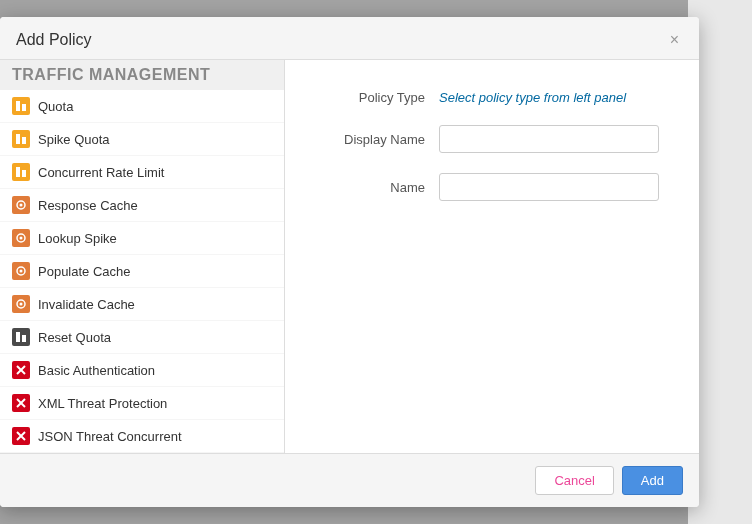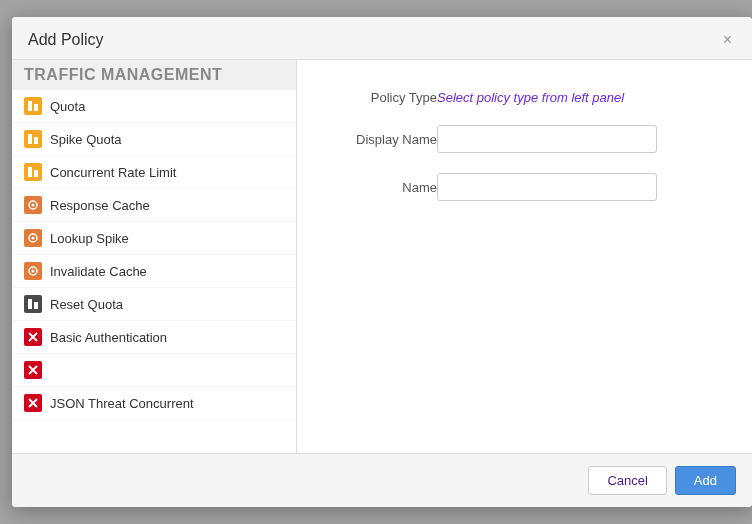"Add Policy" .modal-overlay { justify-content: flex-end -> flex-start; width: 752px -> 688px }
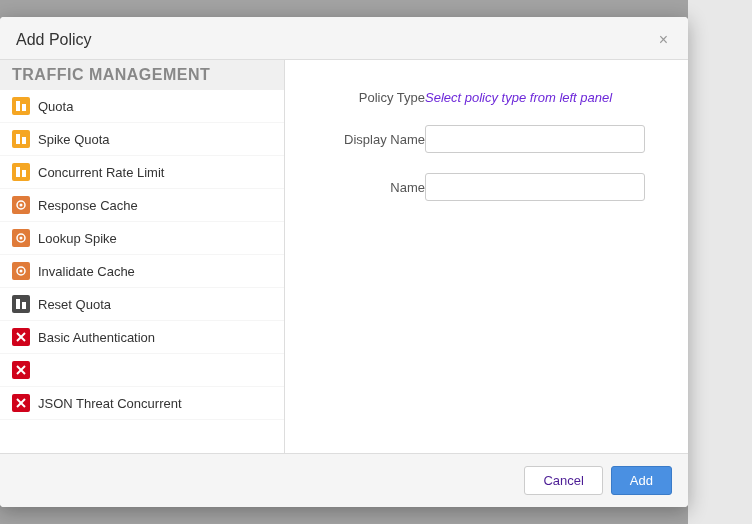"Policy Type" .form-label { margin-right: none -> 14px }
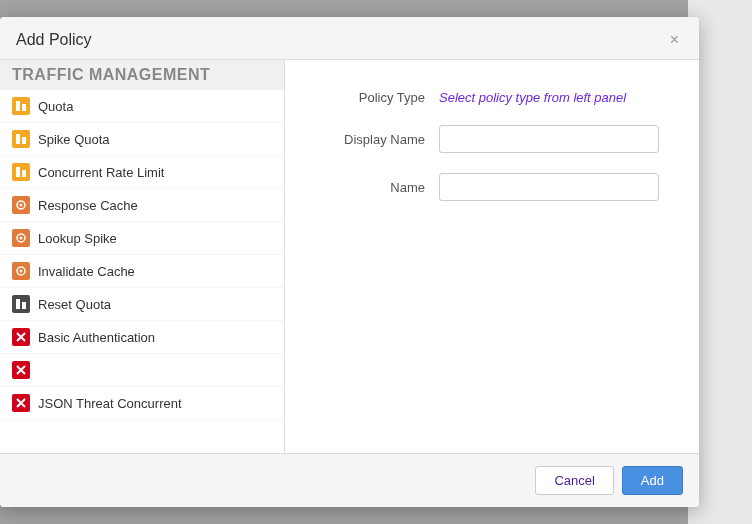"Select policy type from left" .form-value { color: #6d28d9 -> #0369a1 }
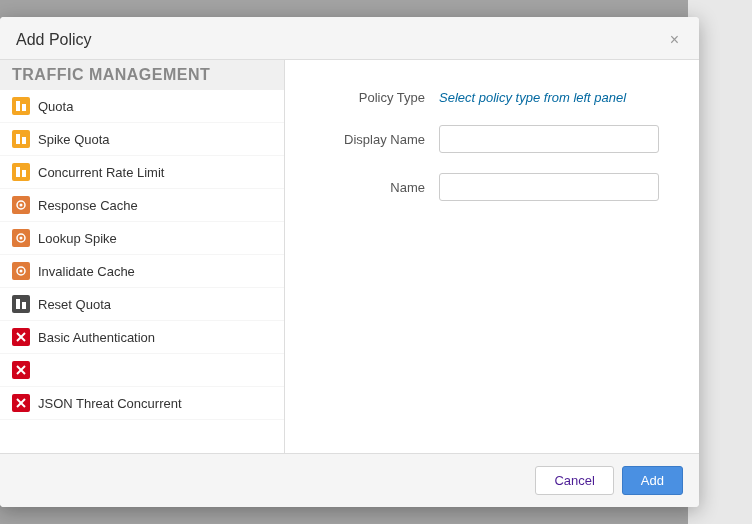"Populate Cache" div.policy-item { html: none -> <div> <div> <svg> <circle></circle> <circle></circle> </svg> </div> <span>Populate Cache</span> </div> }
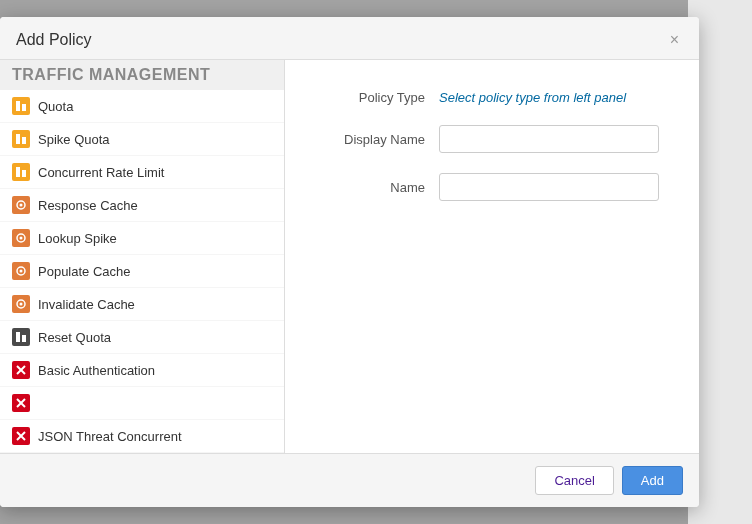"XML Threat Protection" span.policy-label { html: none -> <span>XML Threat Protection</span> }
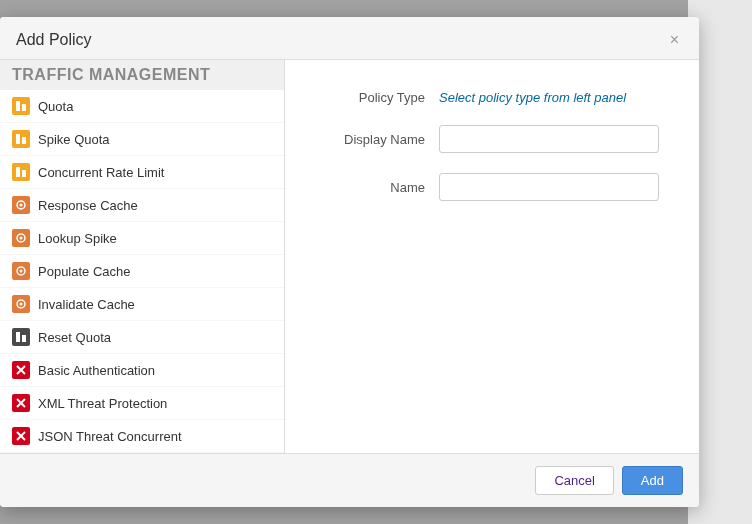"Cancel" .btn-cancel { color: #4c1d95 -> #ec4899 }
